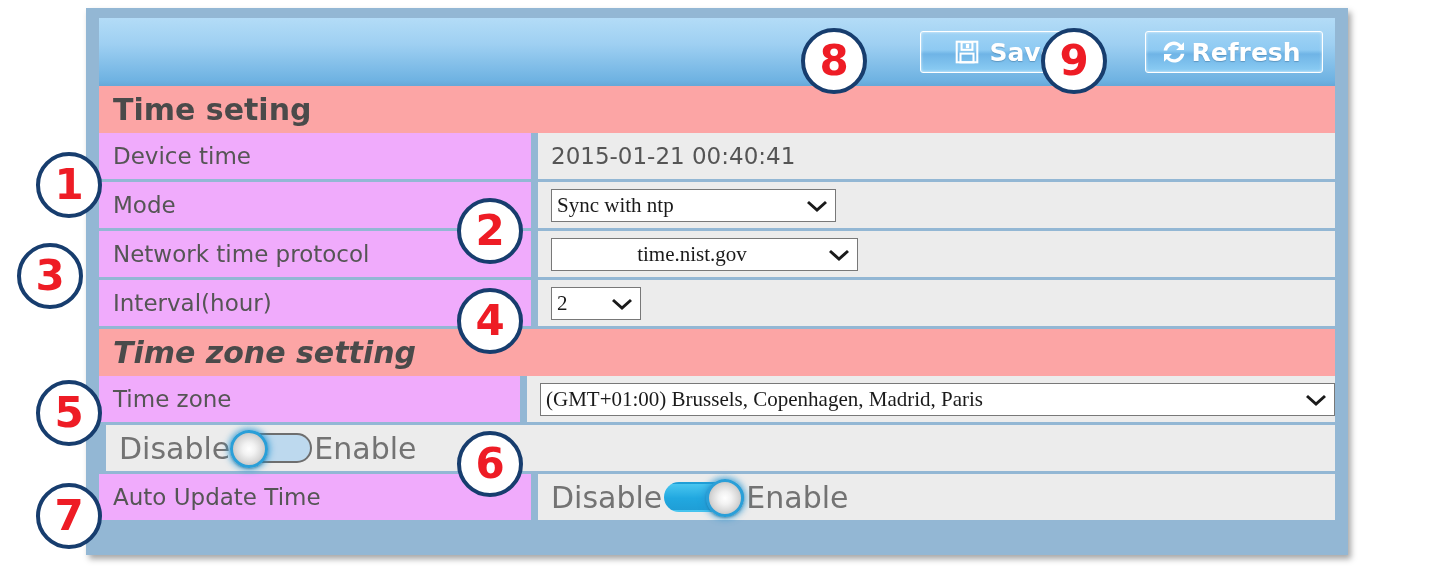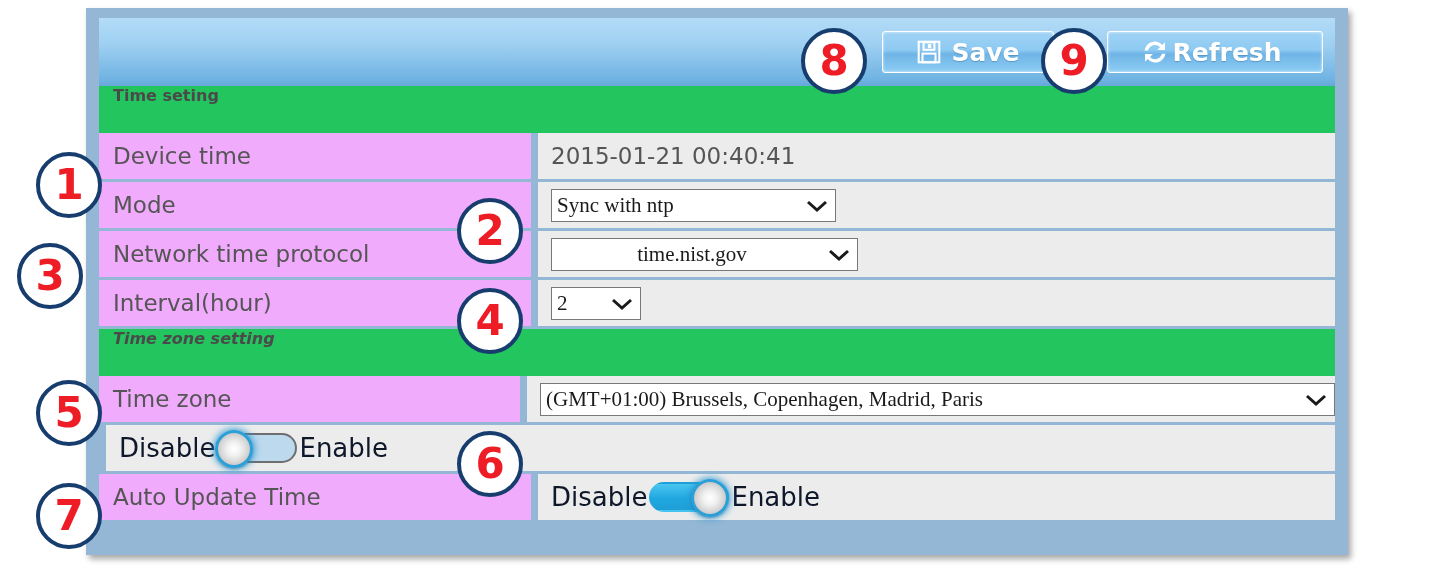"Refresh" #refresh-btn { width: 216px -> 178px }
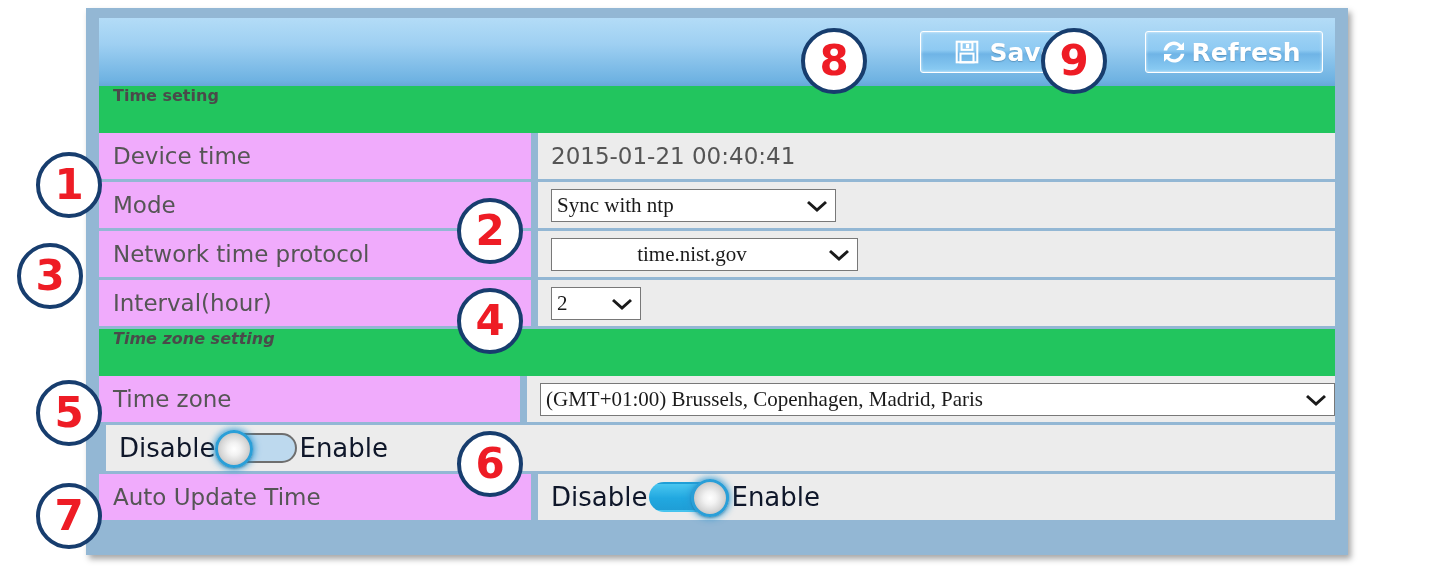"Time seting" .section-head { align-items: none -> center; background: #22c55e -> #fca5a5; font-size: 16px -> 30px }
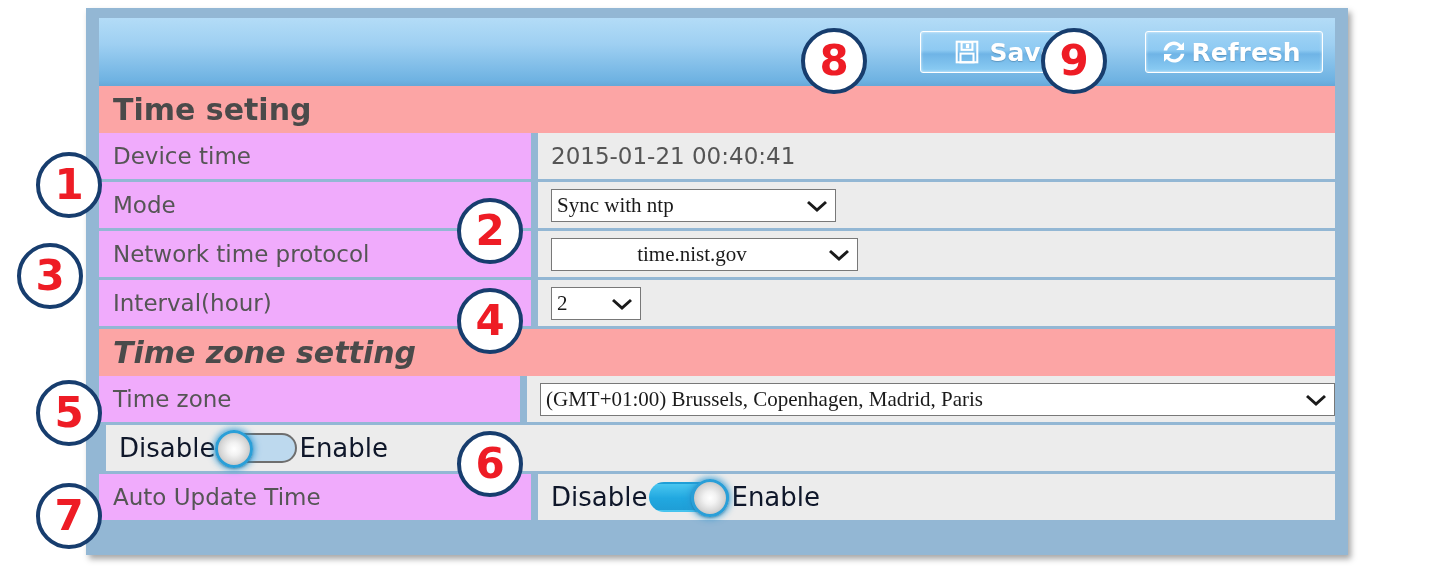"Disable" .toggle-group { color: #0f172a -> #737373; font-size: 26px -> 30px }
